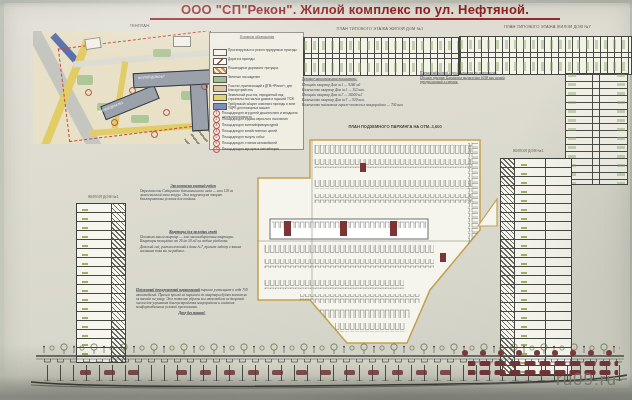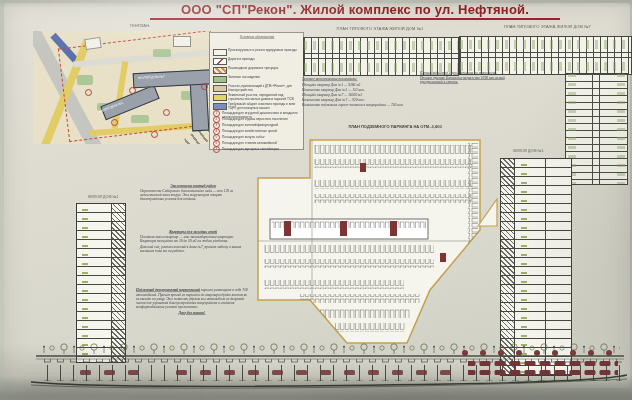"ru09.ru" div.abs { html: none -> <div>ru09.ru</div> }
